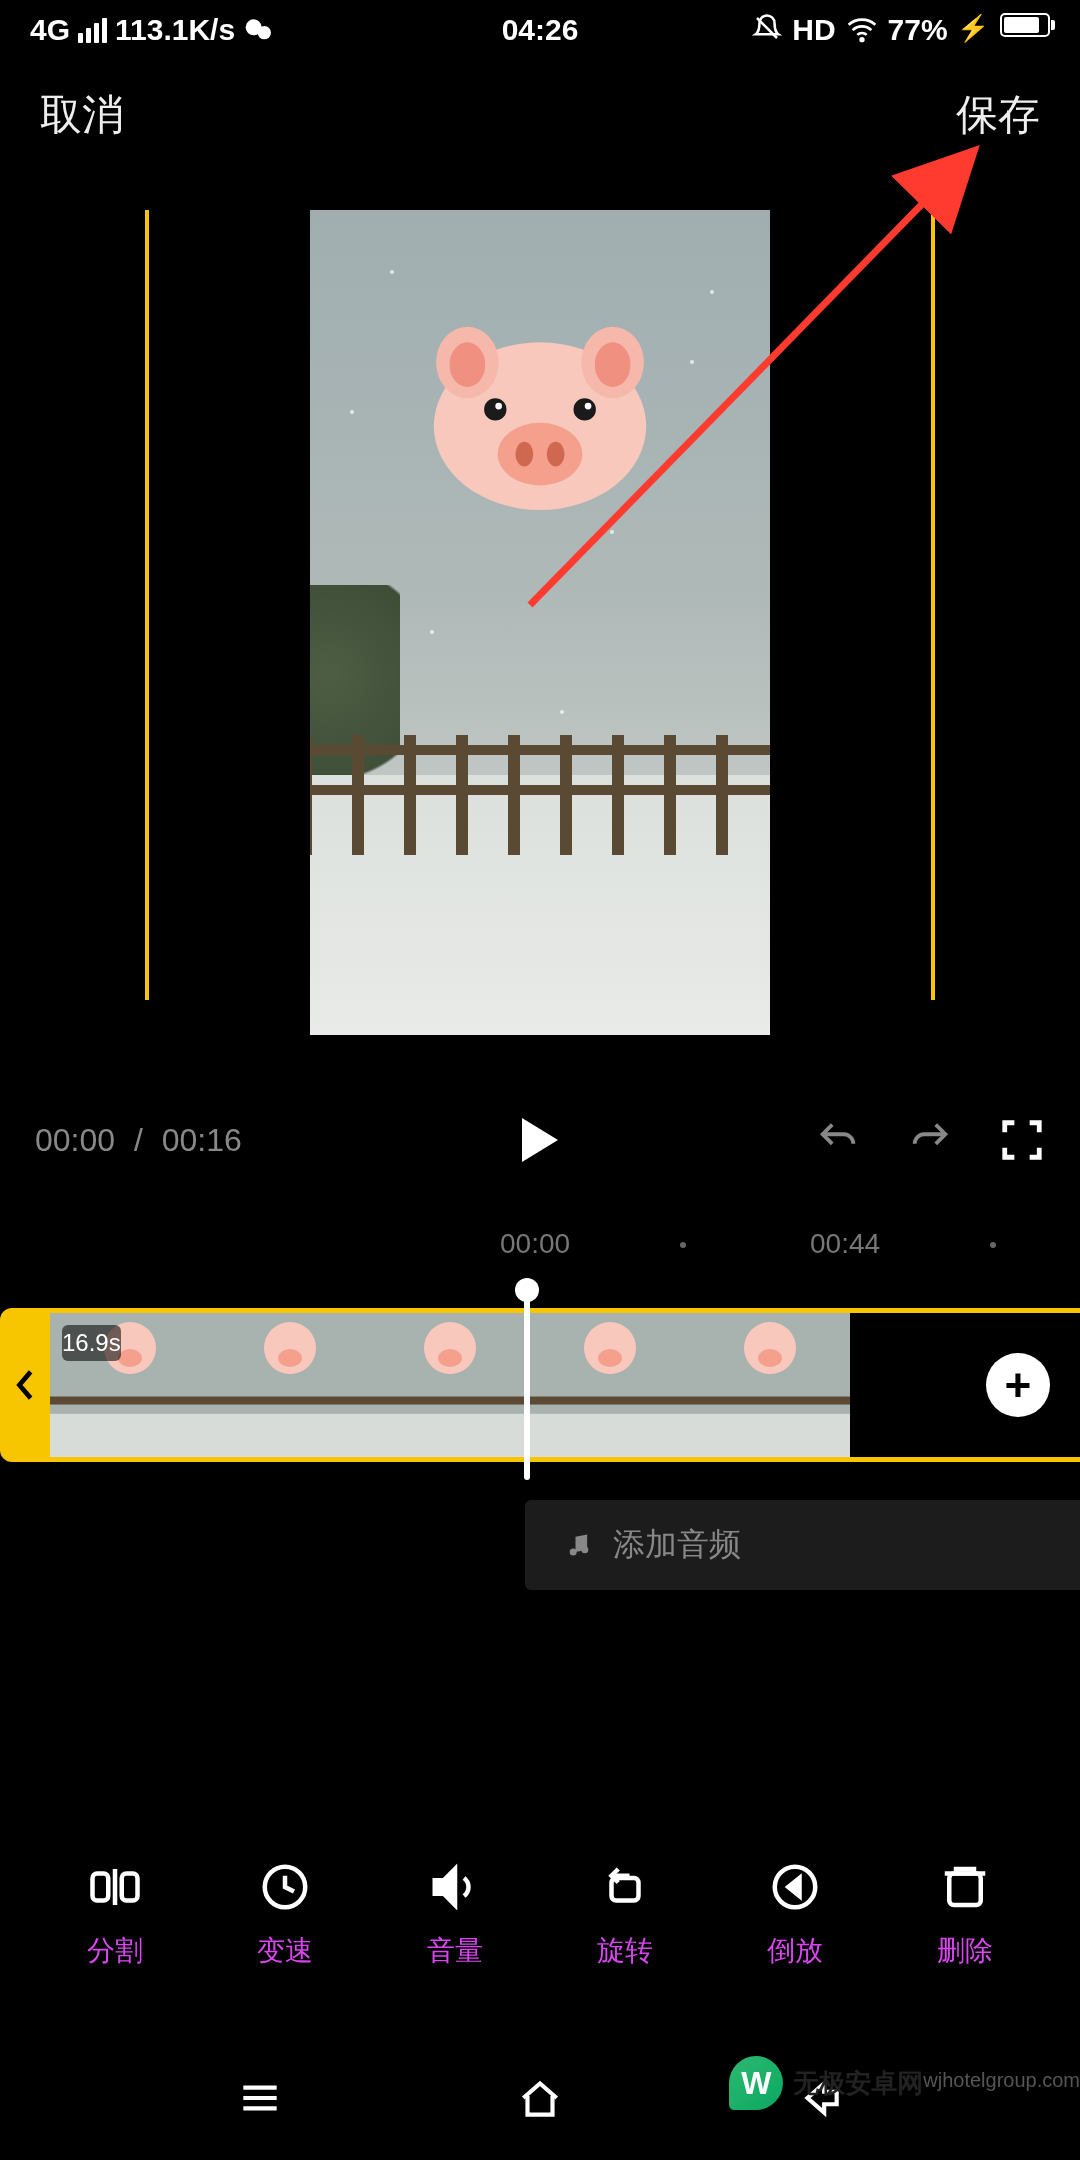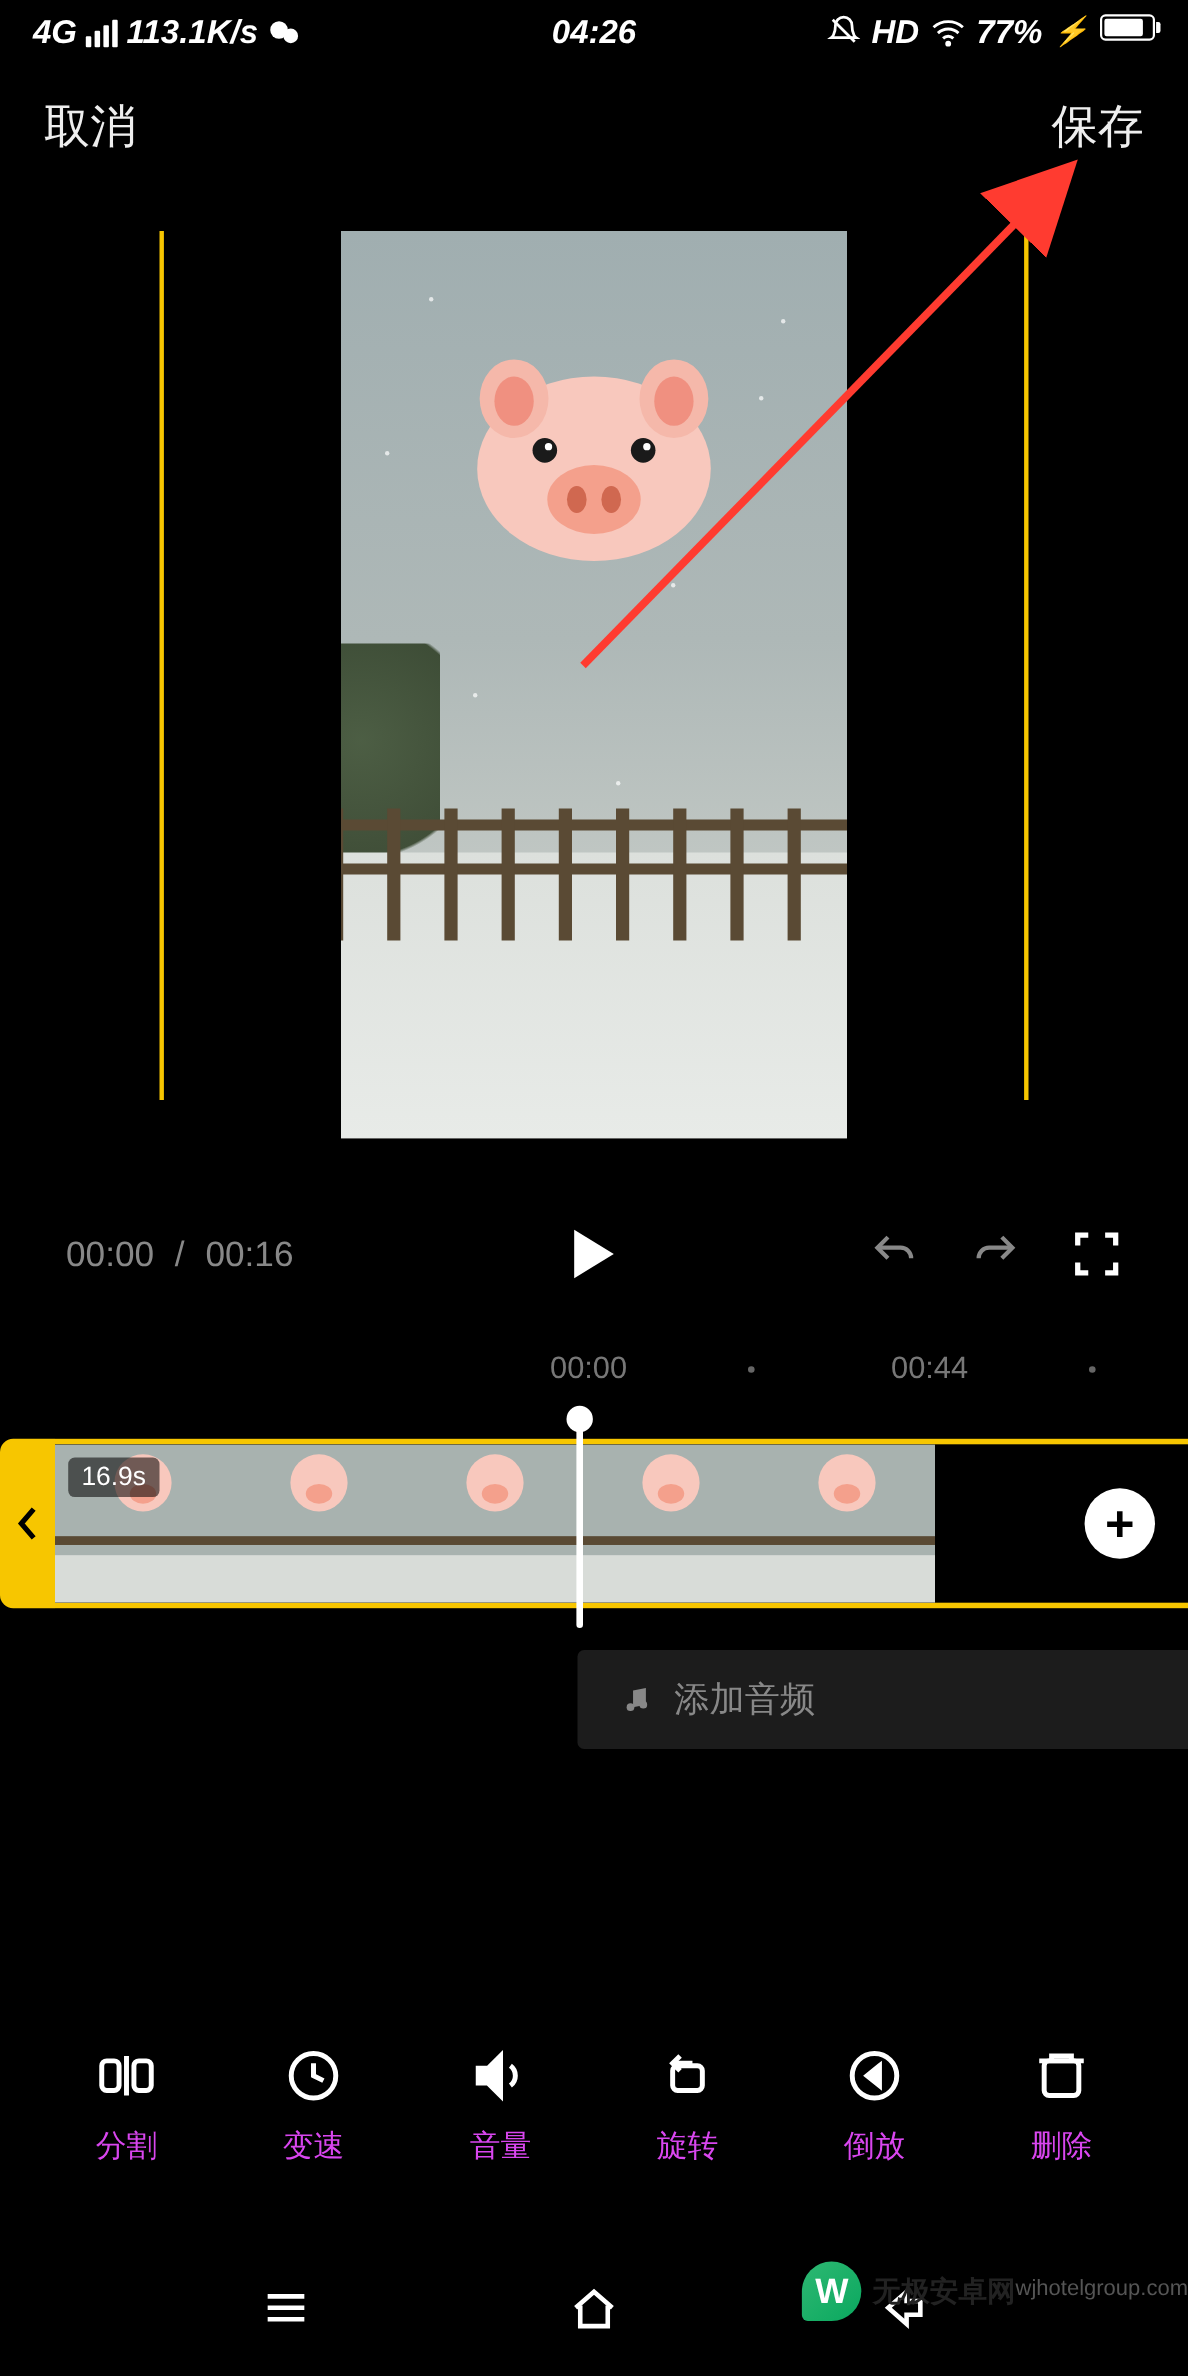"4G" .status-bar { font-style: italic -> none }
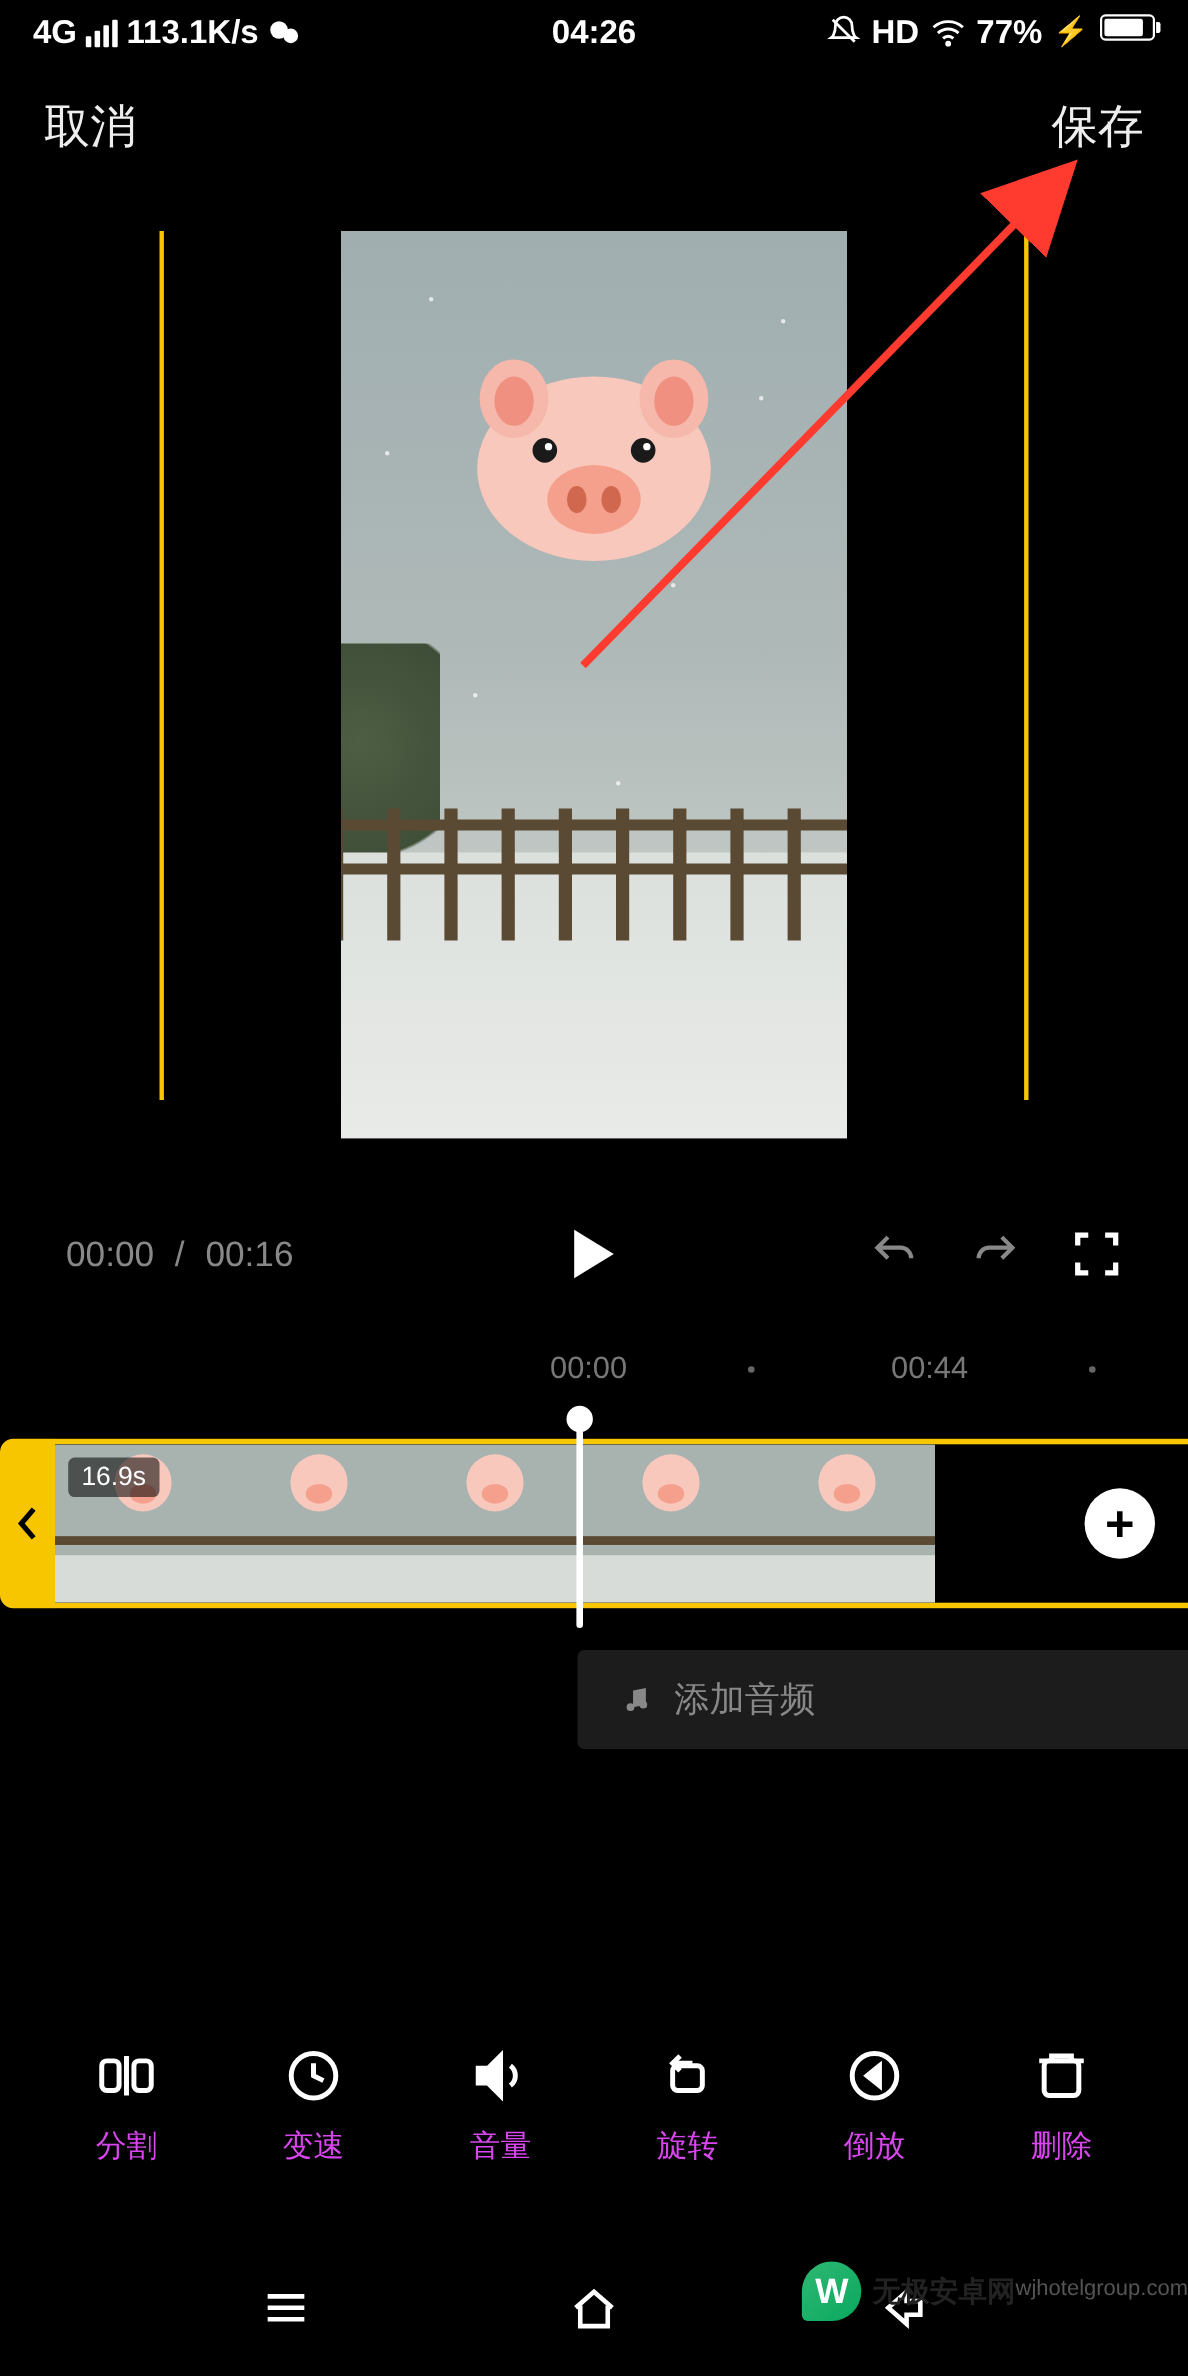"00:00 / 00:16" .play-row { padding: 0 60px -> 0 35px }
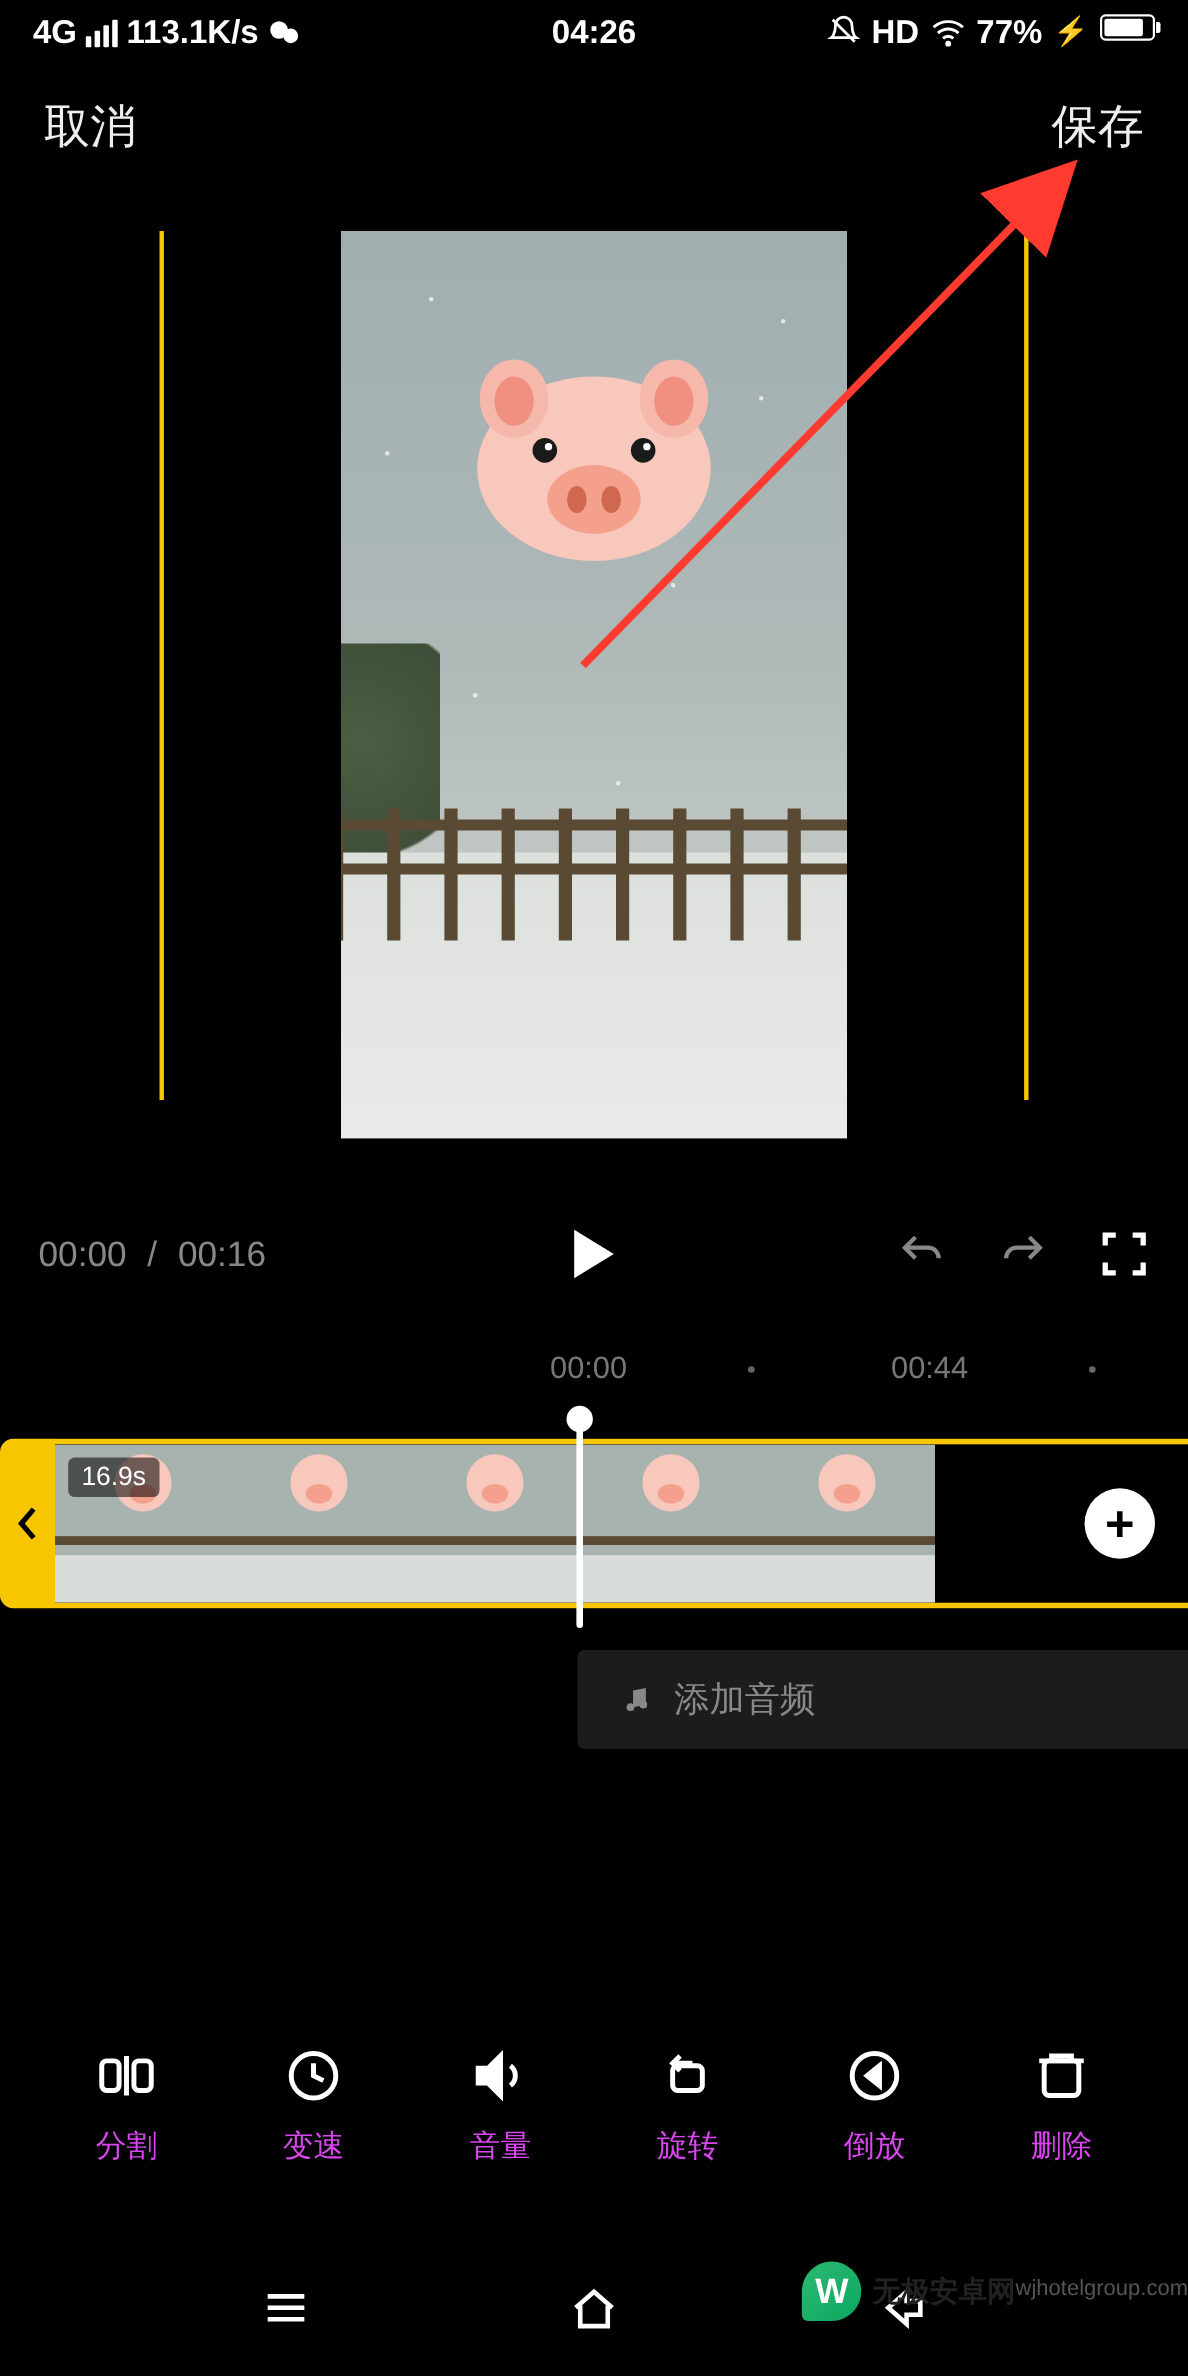"16.9s" .dur-badge { padding: 4px 12px -> 4px 0 }
